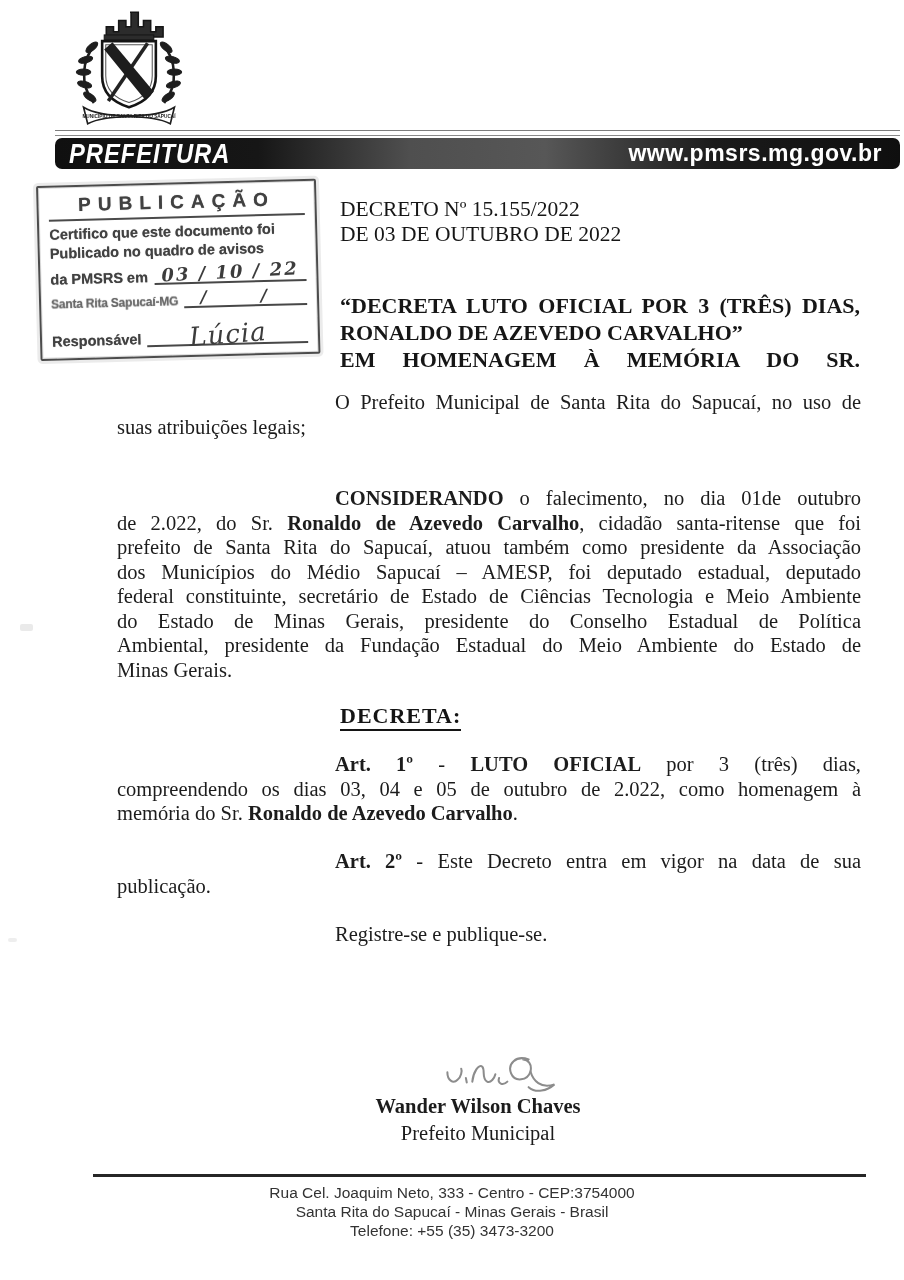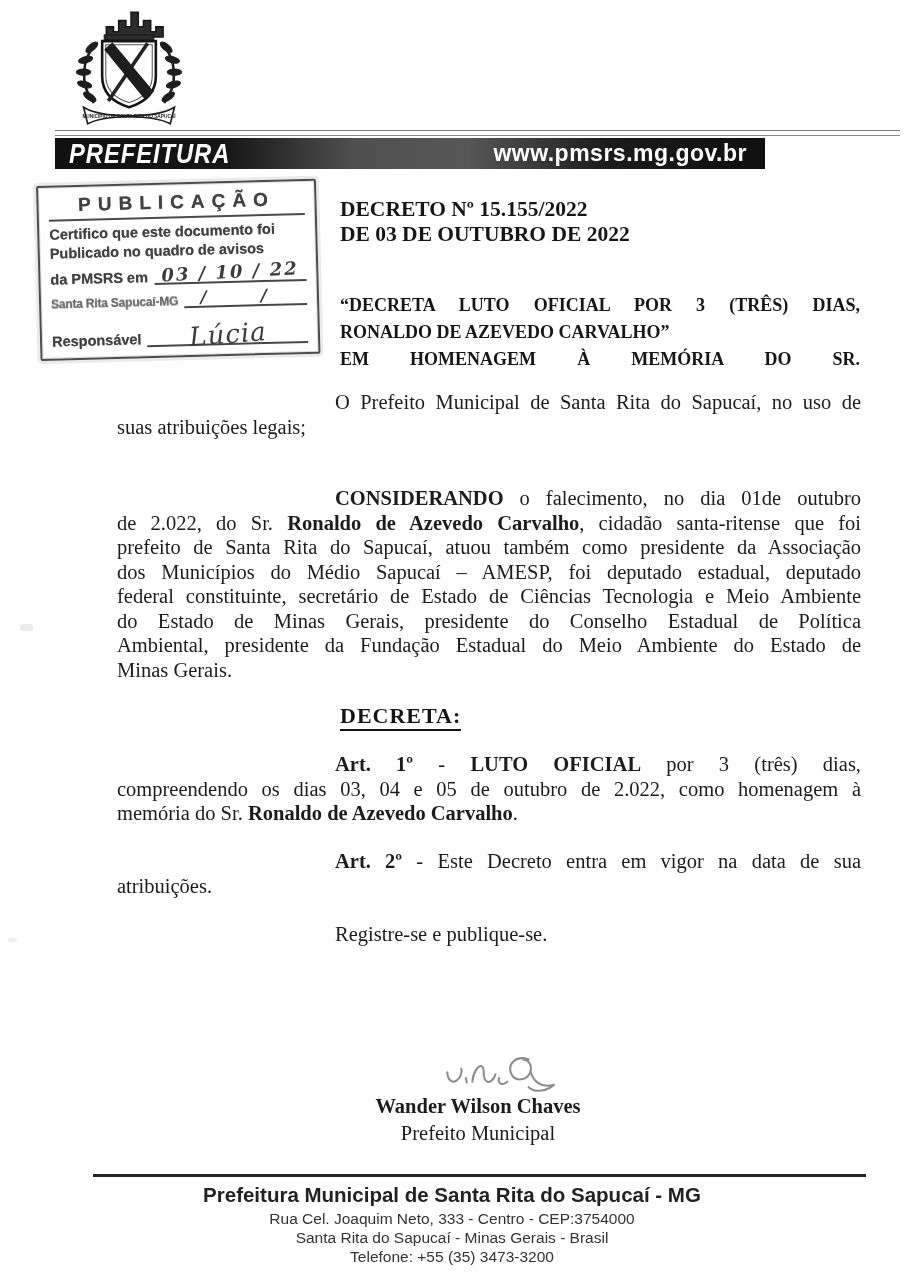"PREFEITURA" .banner { border-radius: none -> 7px; width: 710px -> 845px }
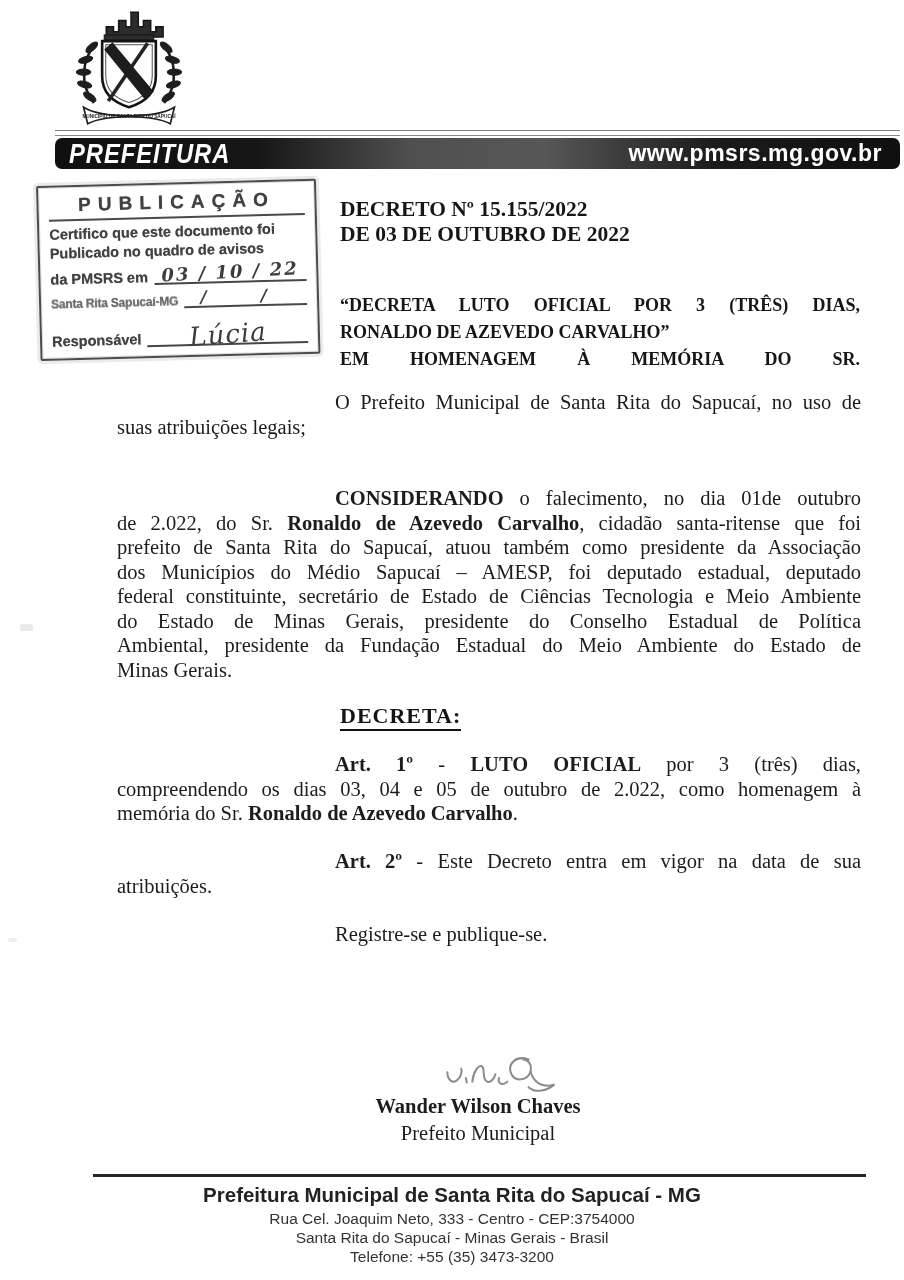"DECRETO Nº 15.155/2022" .decnum { font-weight: bold -> normal }
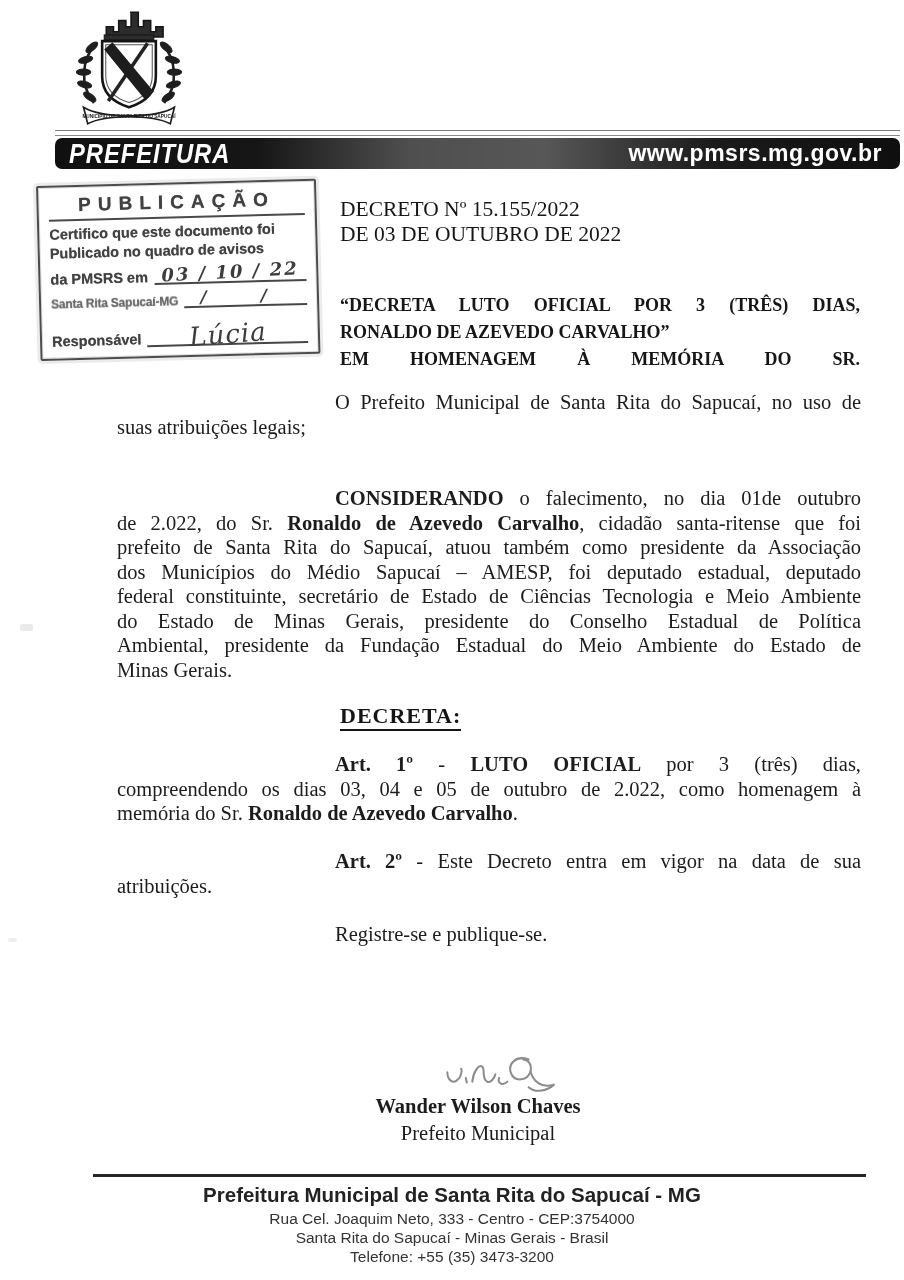"“DECRETA LUTO OFICIAL POR 3" .titleblk { font-size: 18px -> 22px }
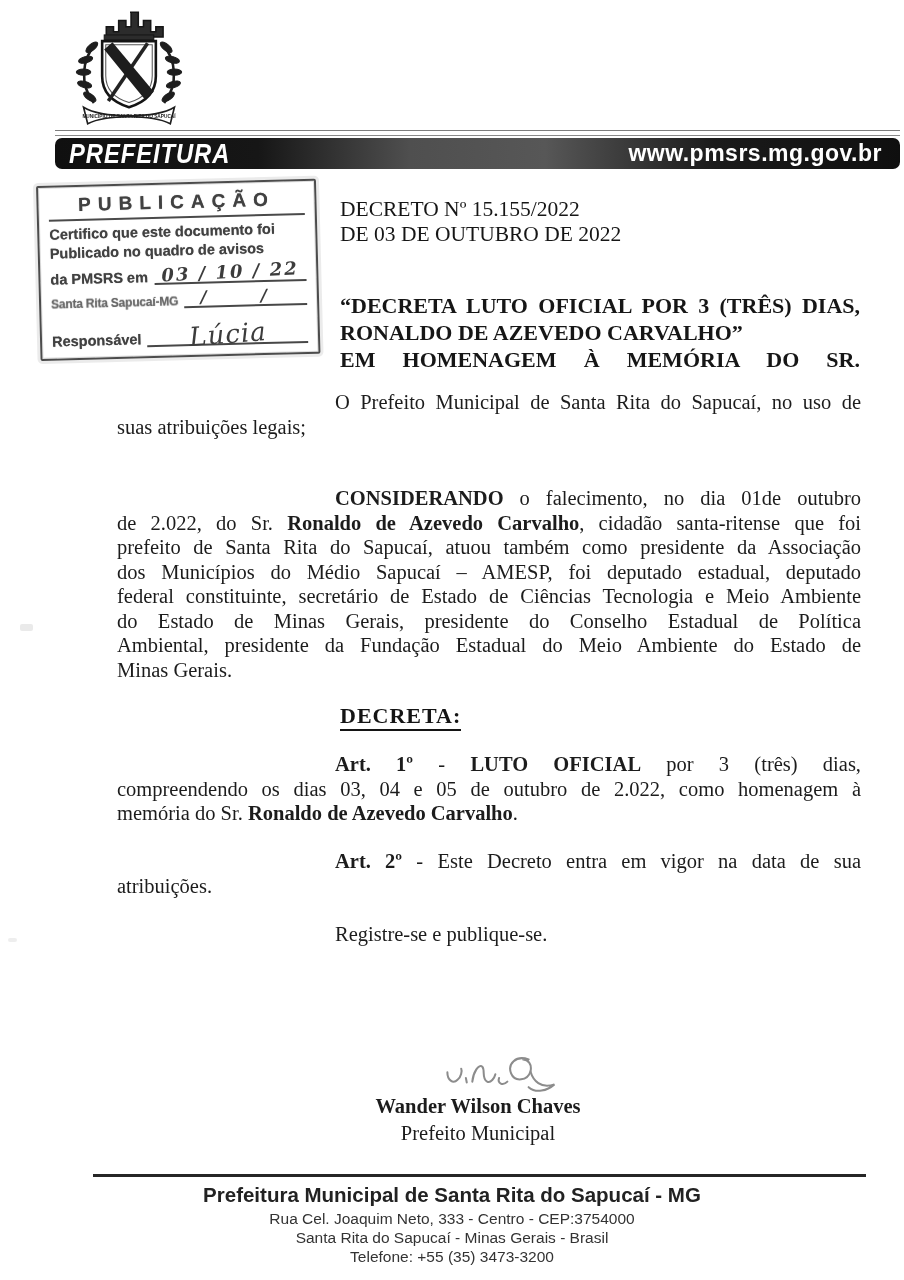"atribuições." span { text: atribuições -> publicação }
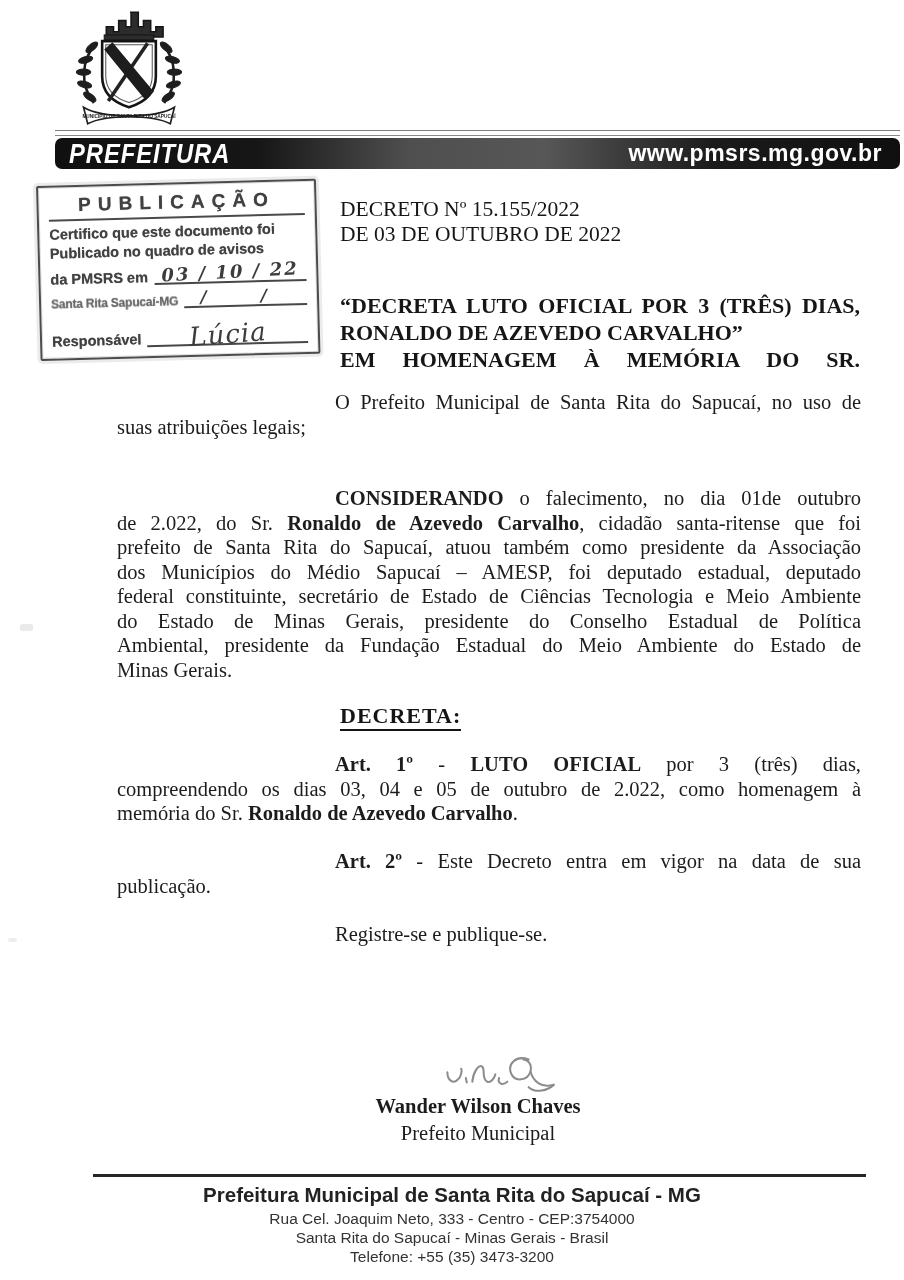"Prefeitura Municipal de Santa Rita" div.f1 { html: <div>Prefeitura Municipal de Santa Rita do Sapucaí - MG</div> -> none }
